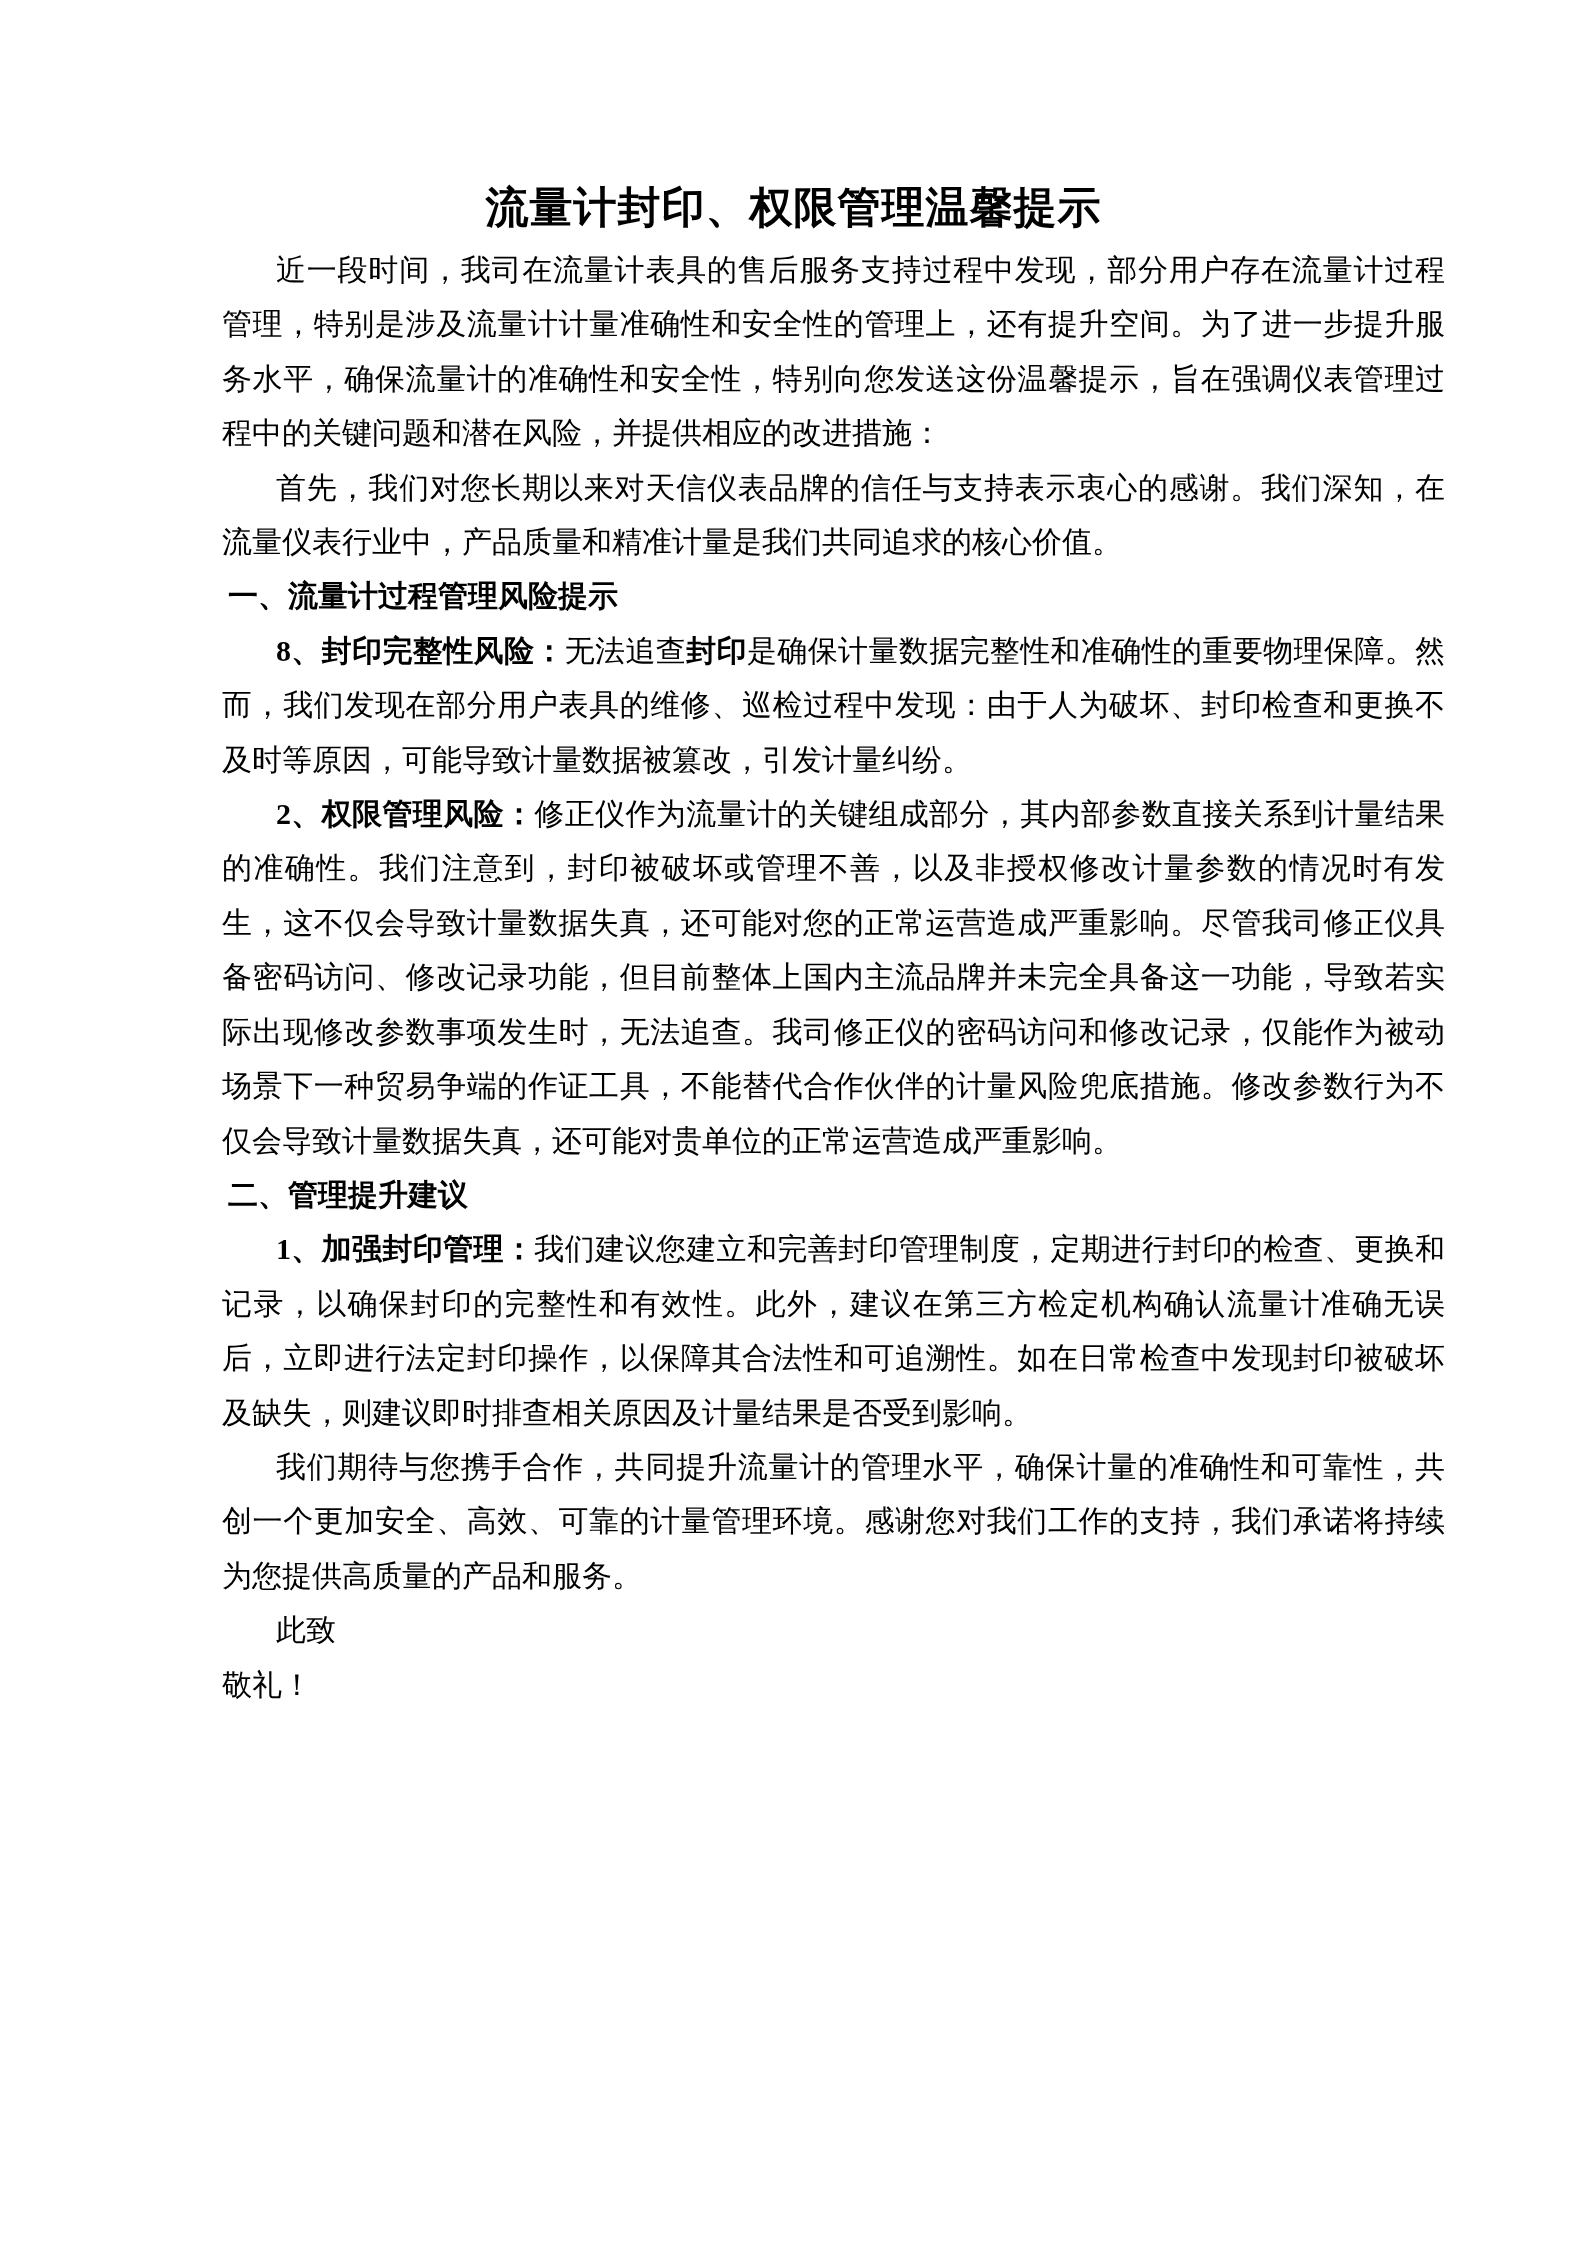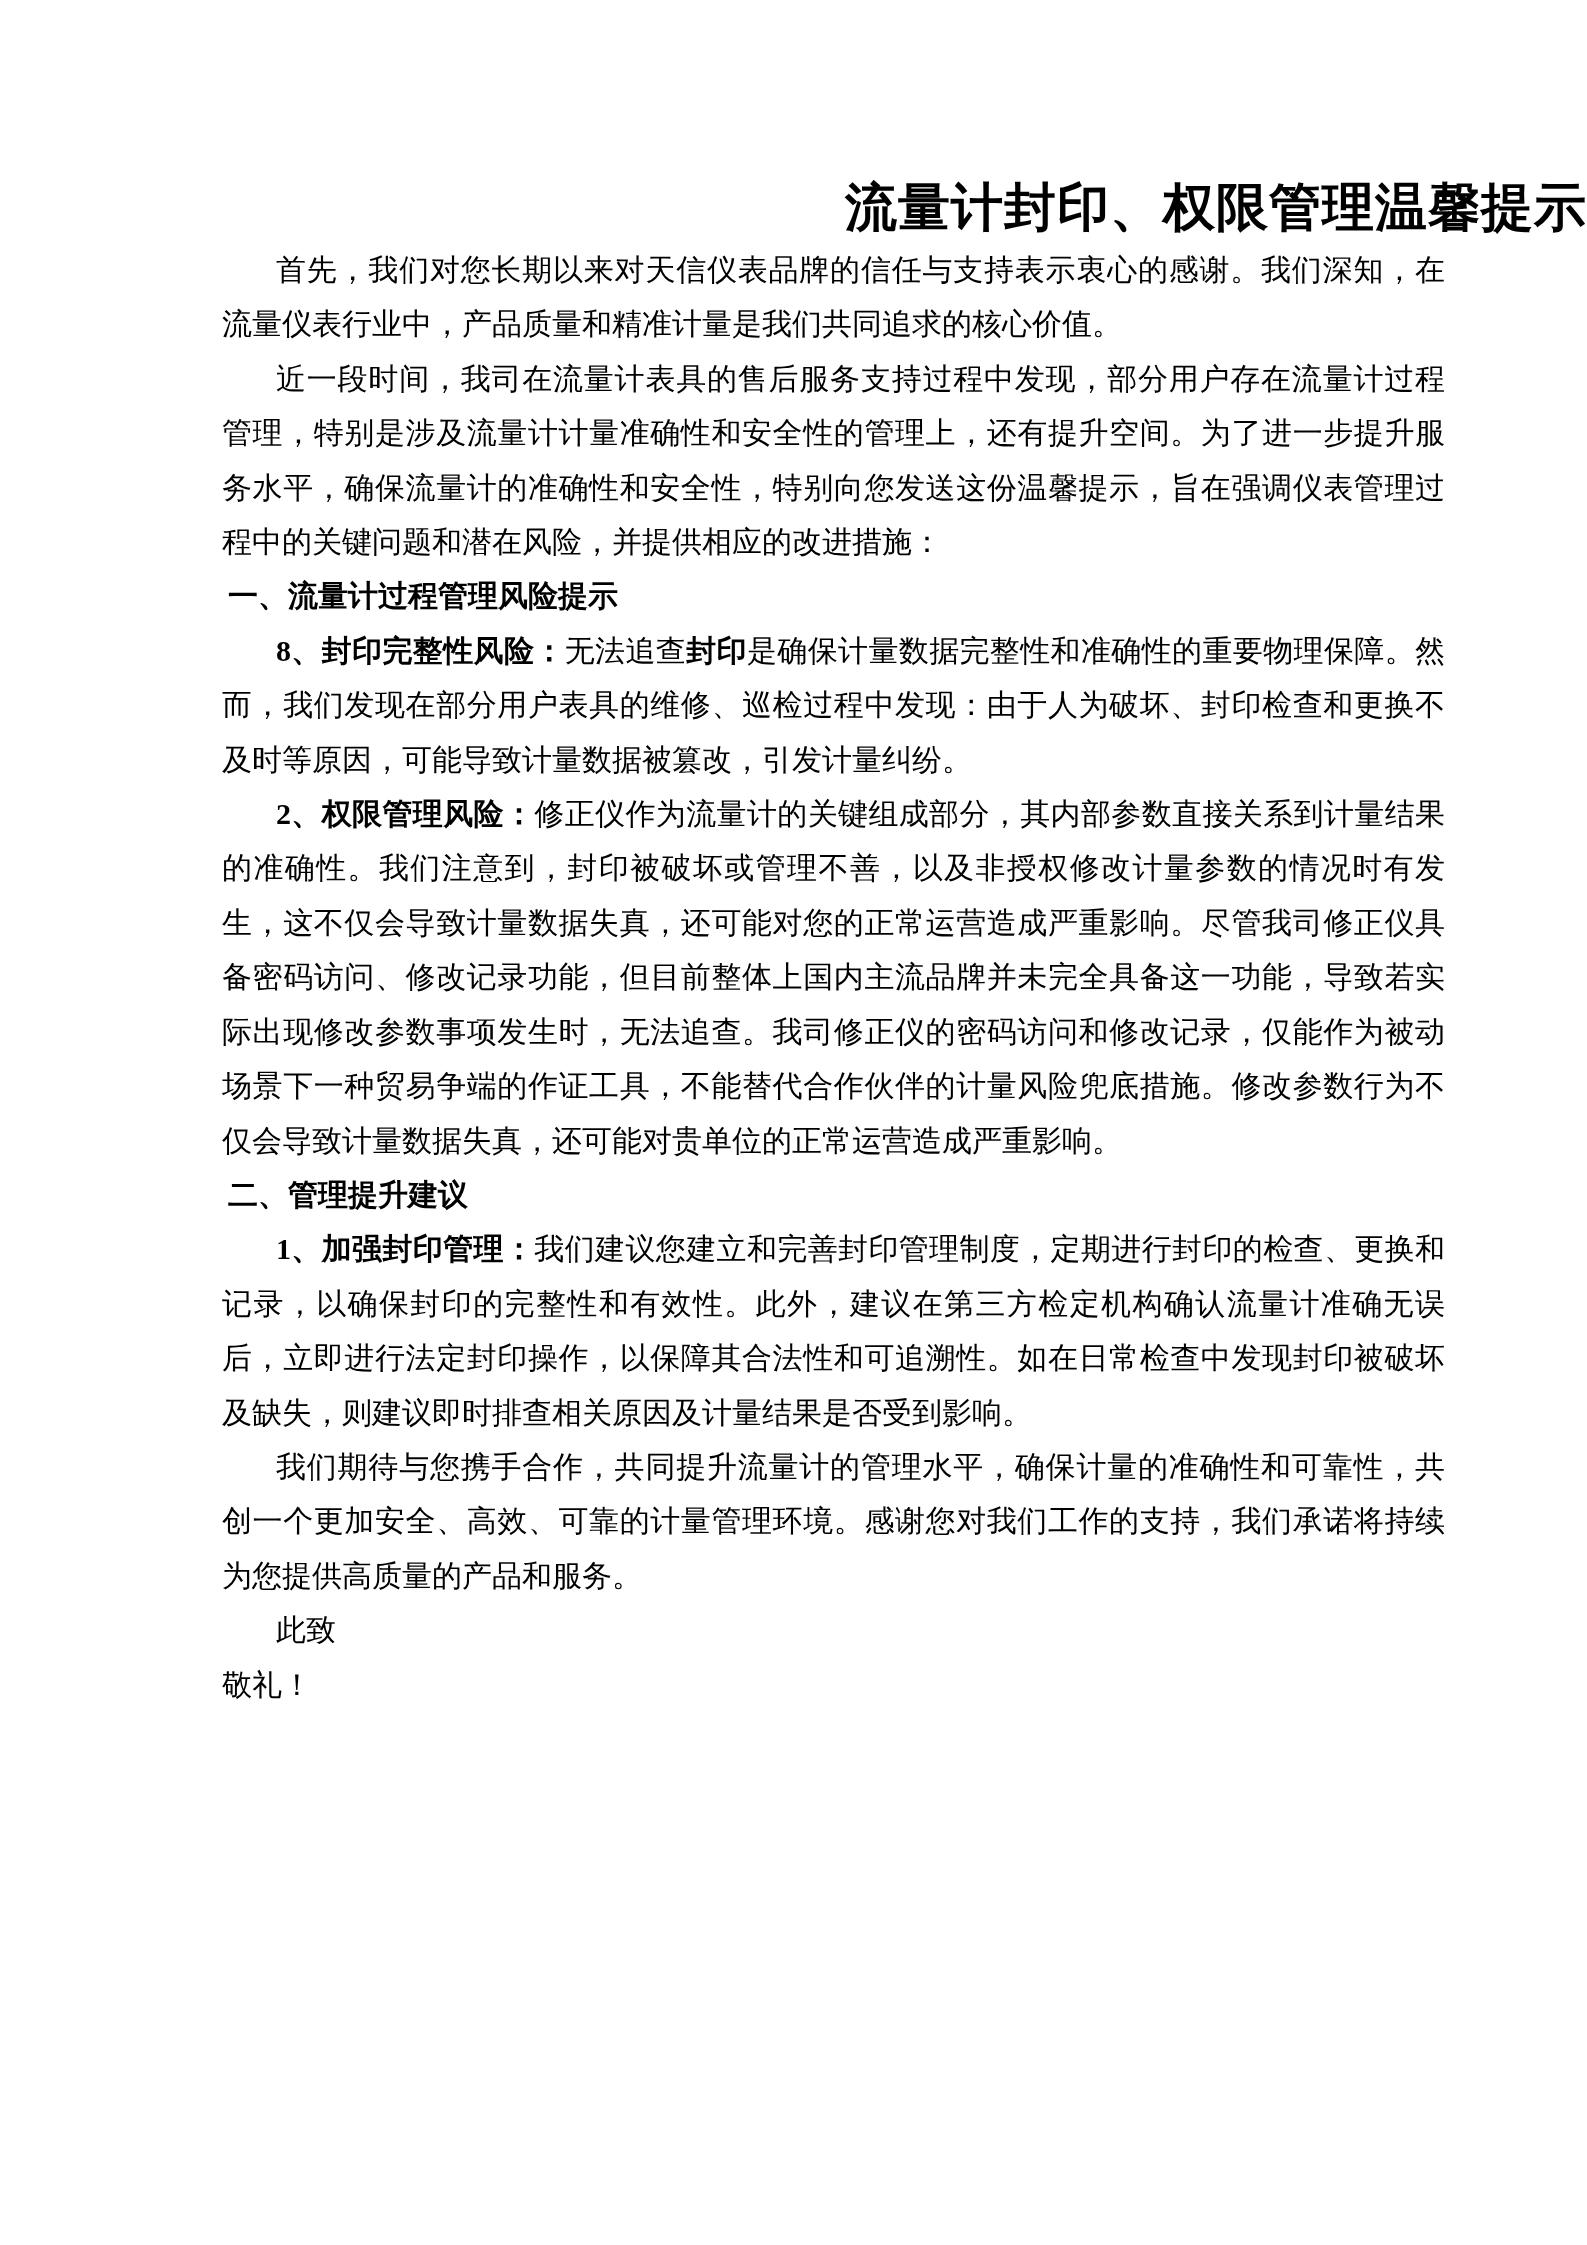"流量计封印、权限管理温馨提示" .doc-title { font-size: 52px -> 43px; text-align: right -> center }
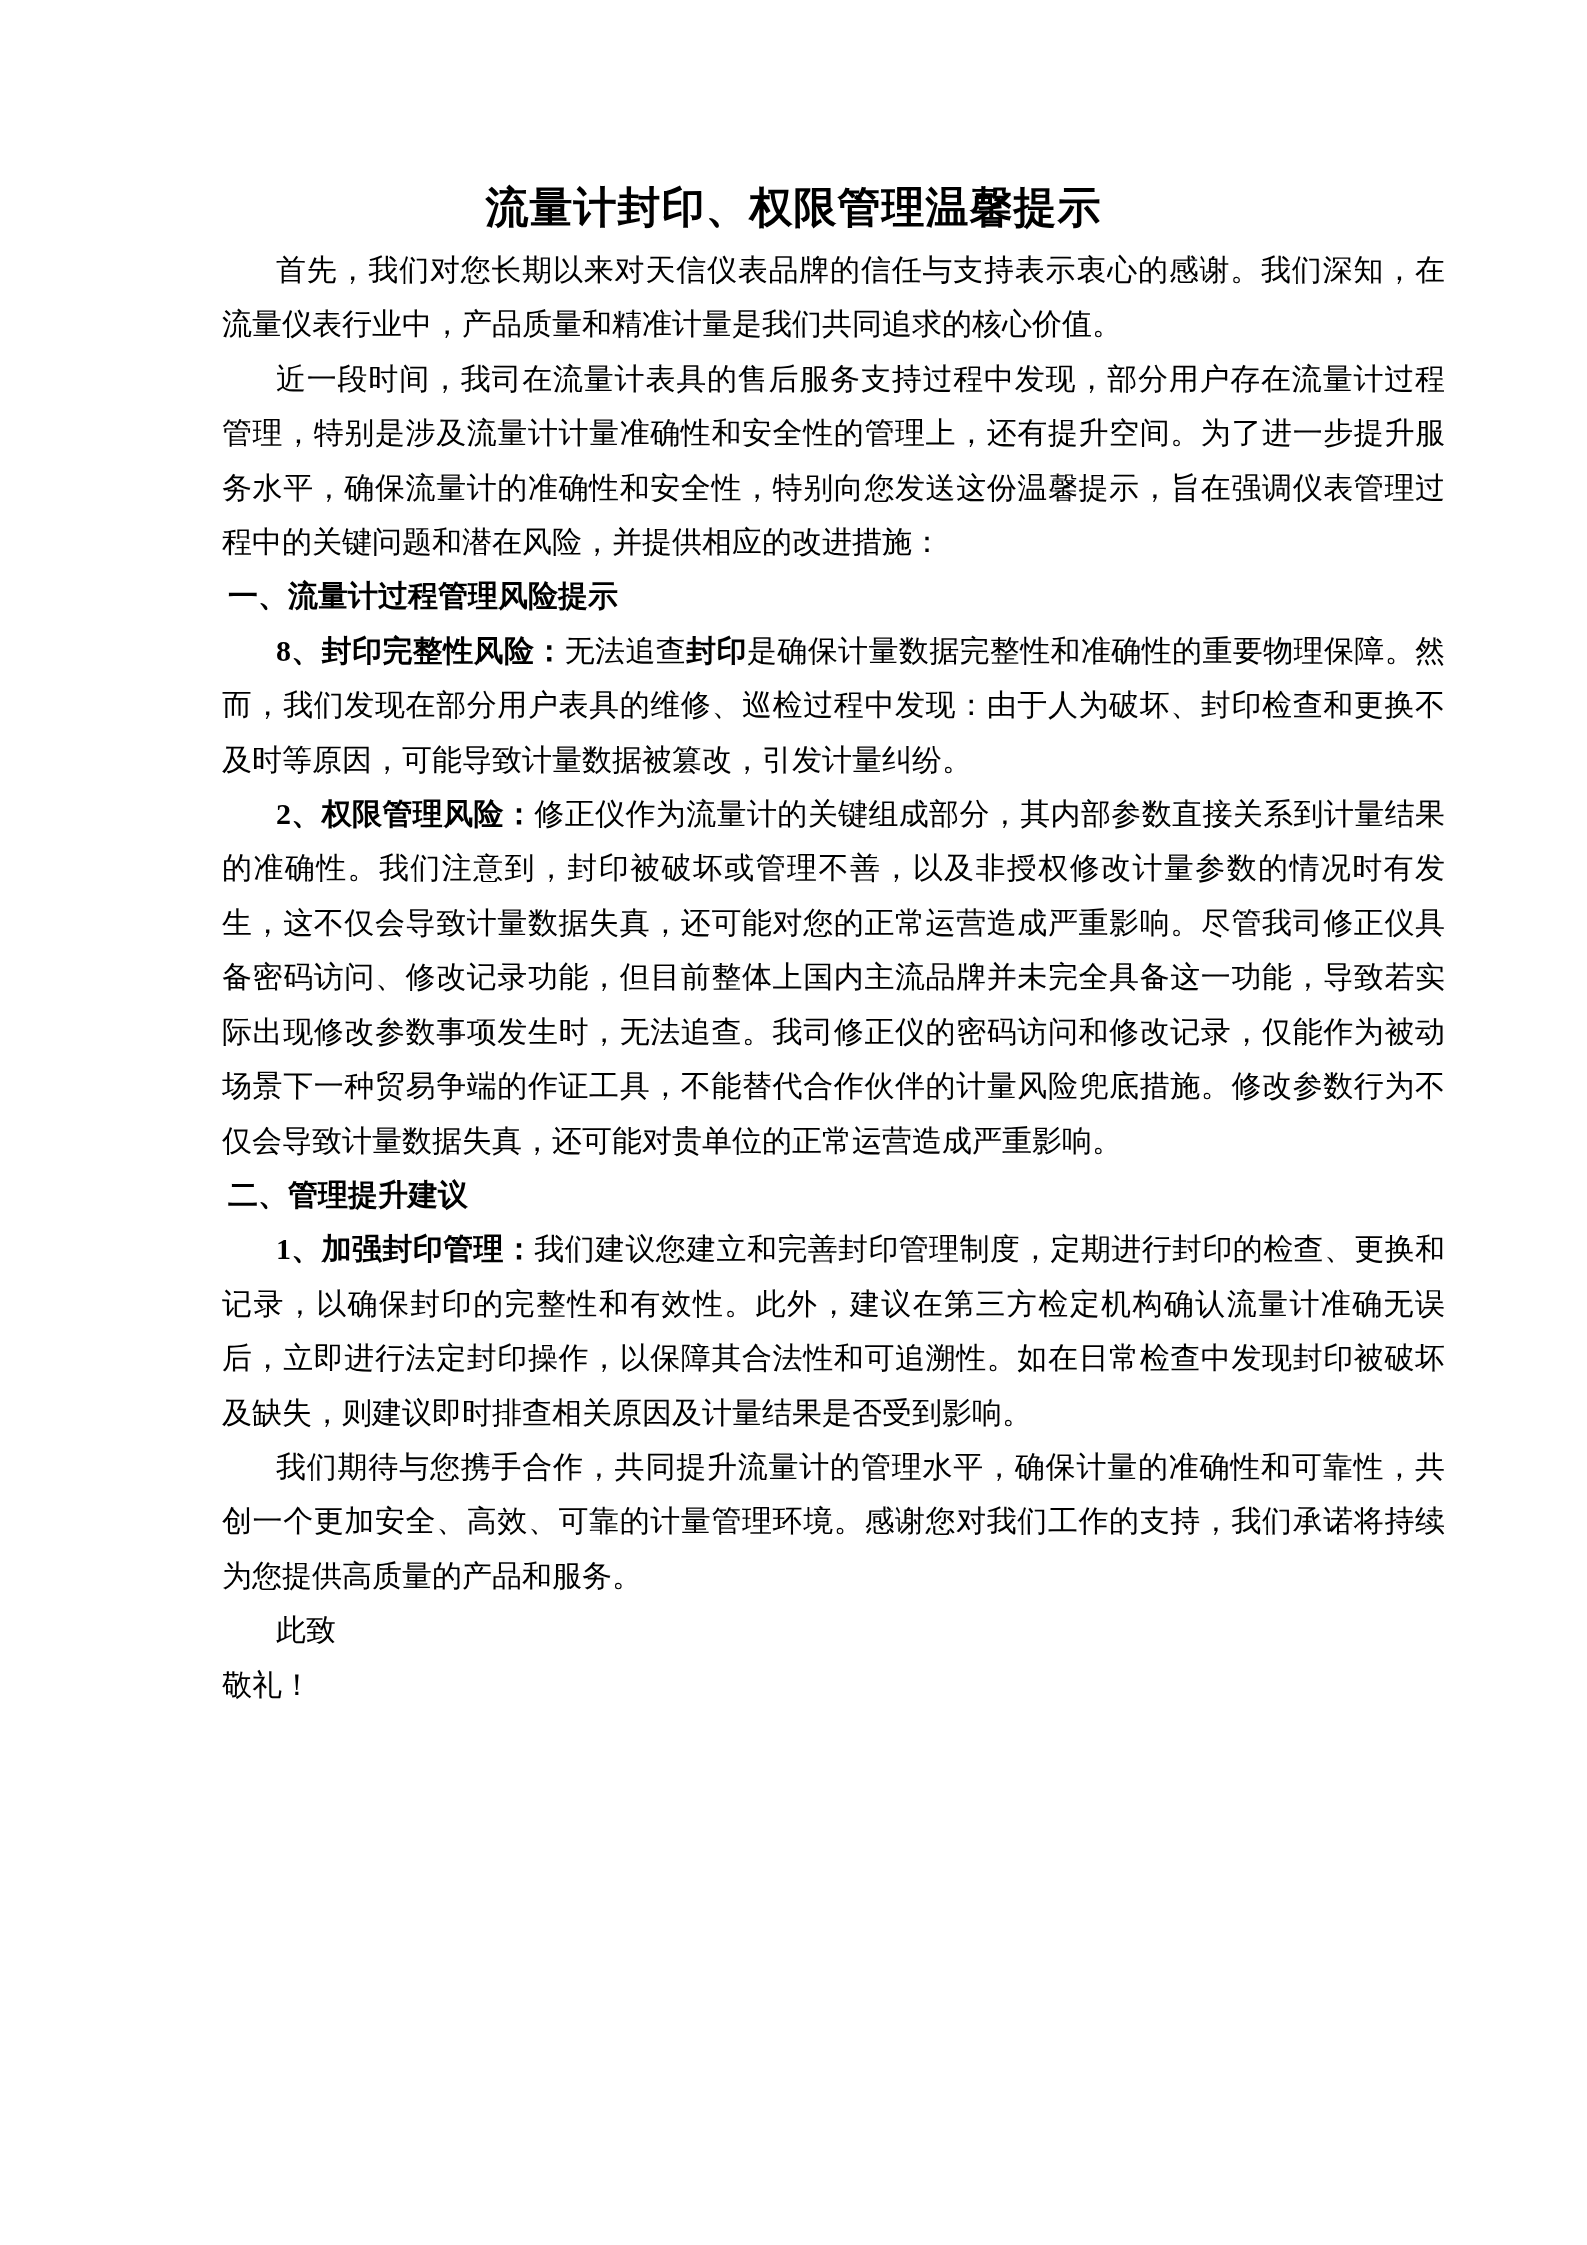"首先，我们对您长期以来对天信仪表品牌的信任与支持表示衷心的感谢。我们深知，在流量" p.body { order: before "近一段时间，我司在流量计表具的售后服务支持过程中发现，部分用户存在流量计过程管理" -> after "近一段时间，我司在流量计表具的售后服务支持过程中发现，部分用户存在流量计过程管理" }
